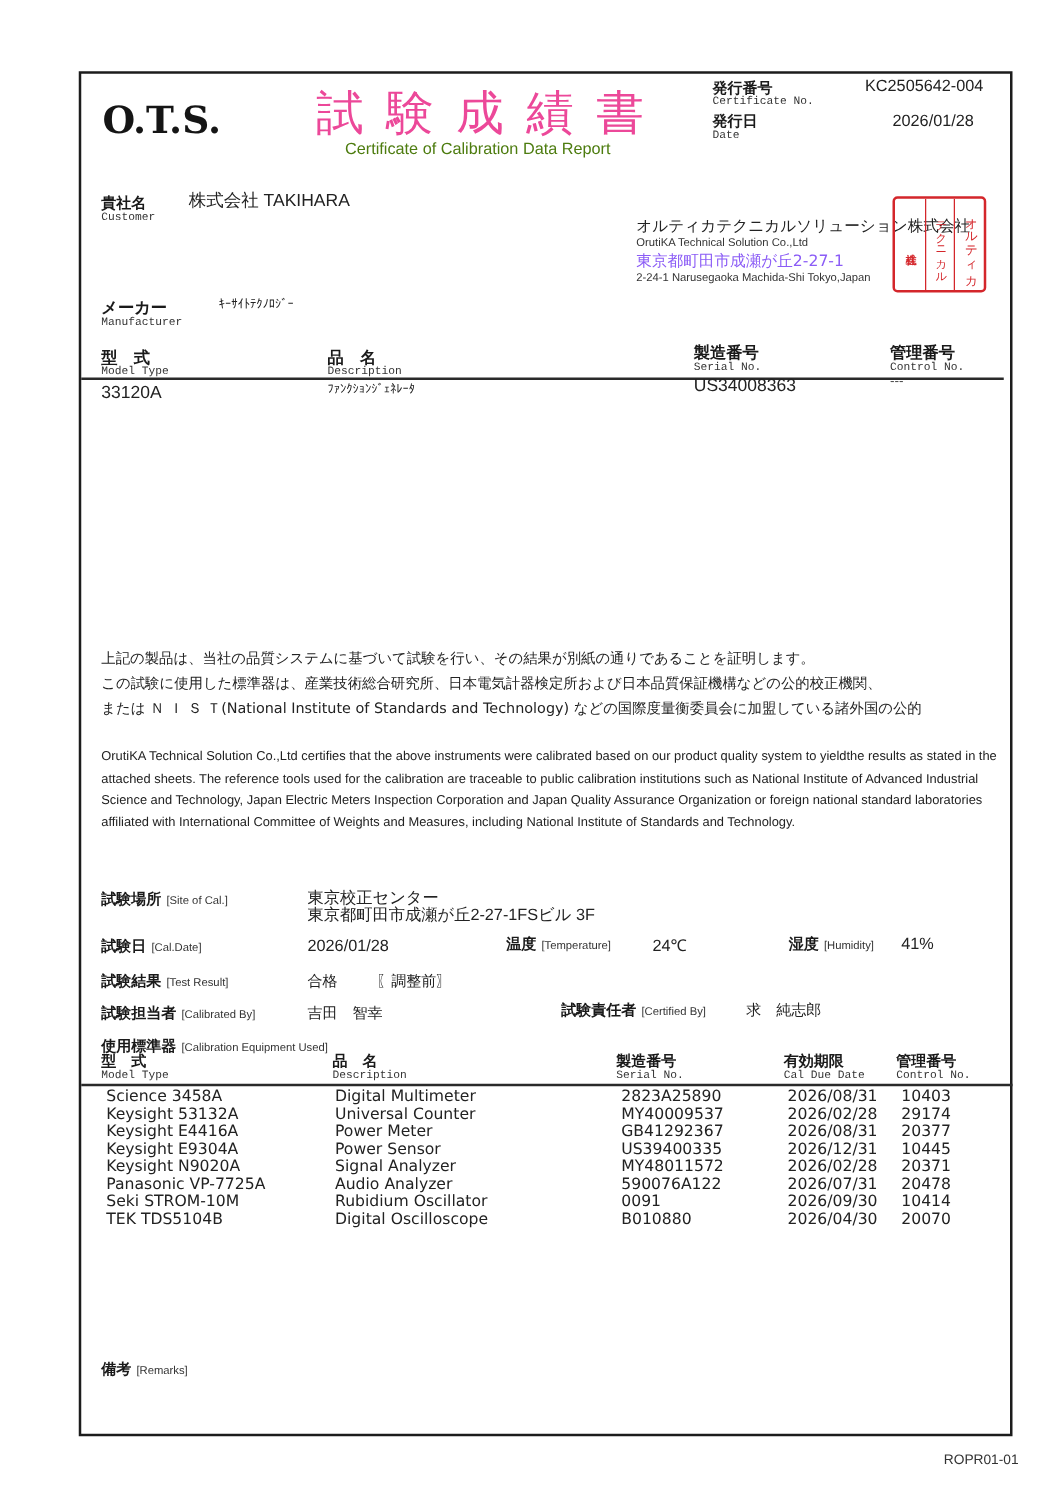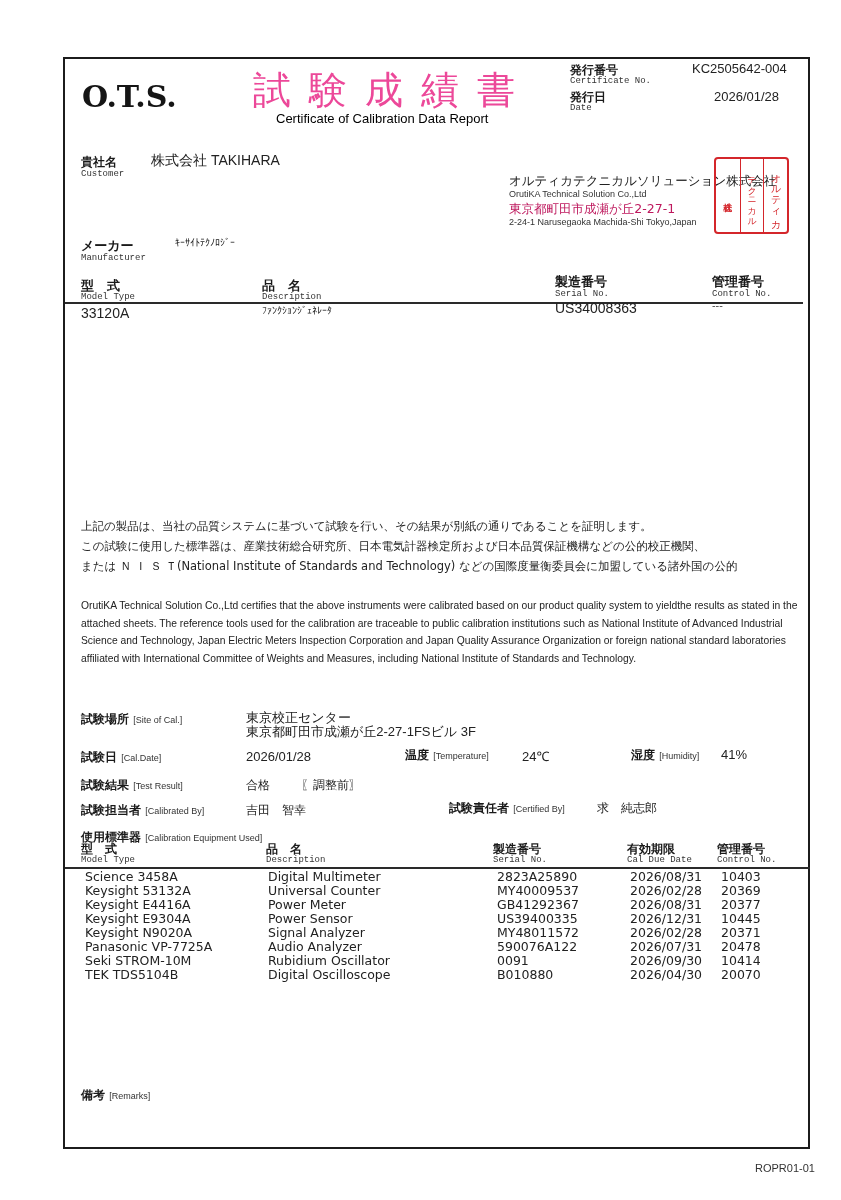"Certificate of Calibration Data Report" .title-en { color: #000000 -> #4d7c0f }
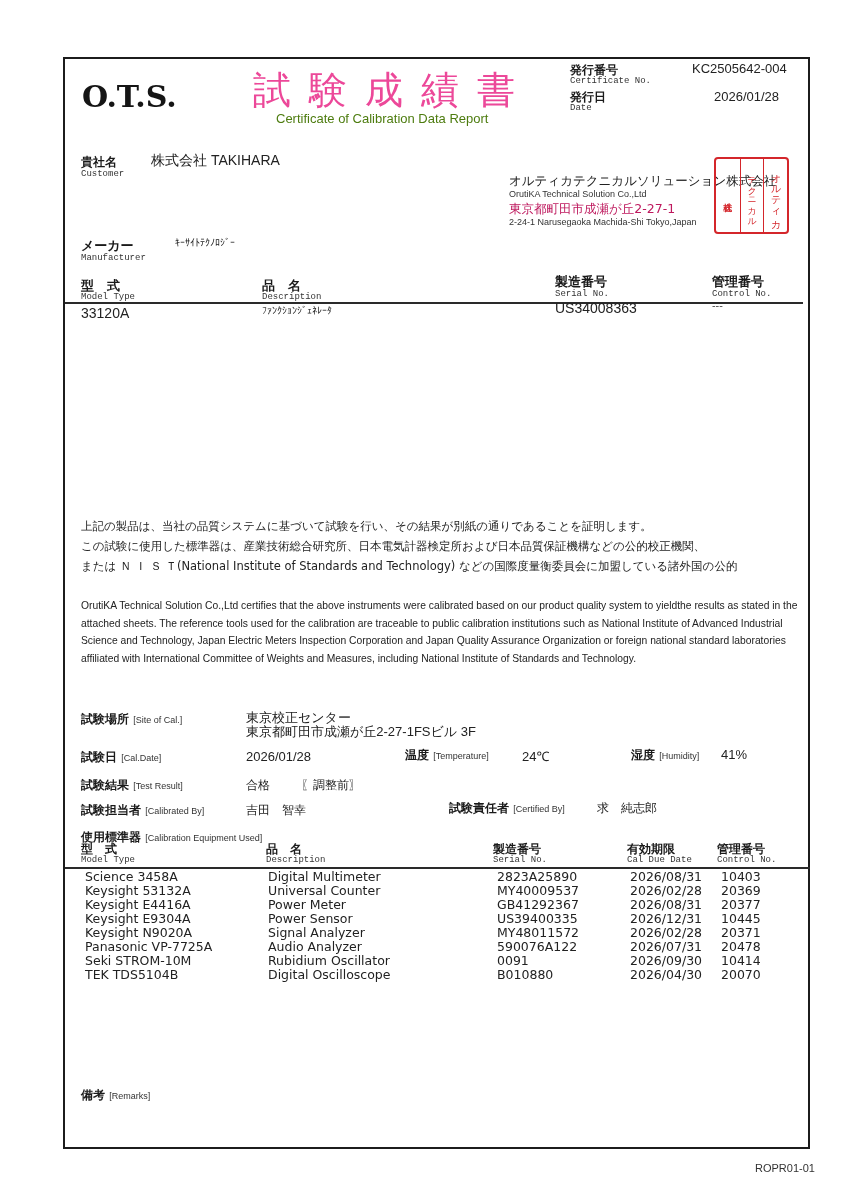"東京都町田市成瀬が丘2-27-1" div.abs { color: #be185d -> #8b5cf6 }
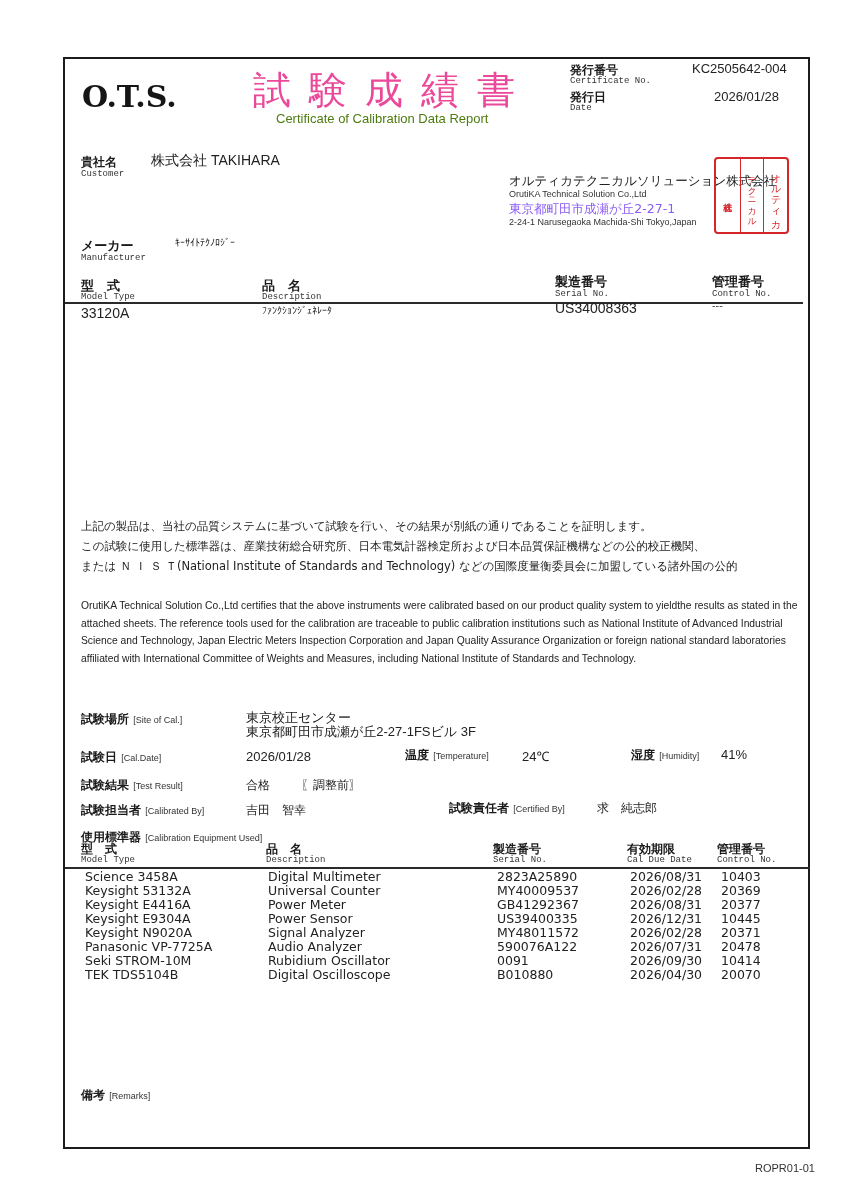"20369" span.abs { text: 20369 -> 29174 }
